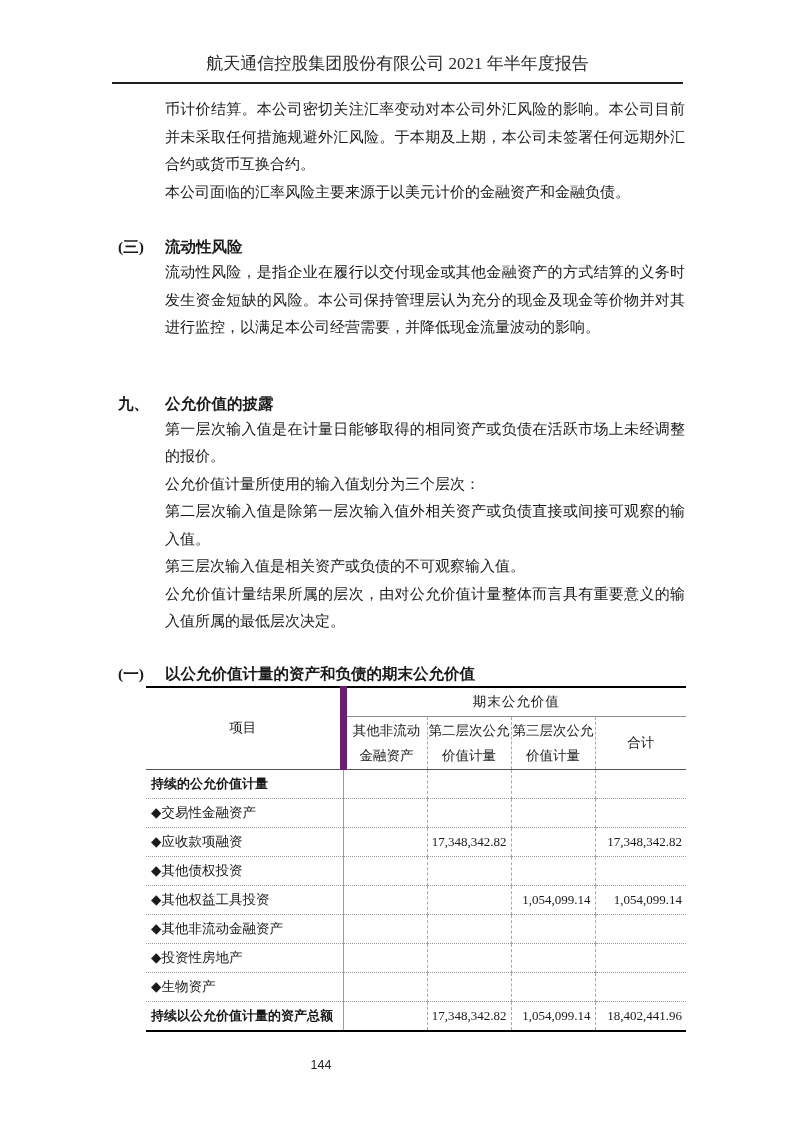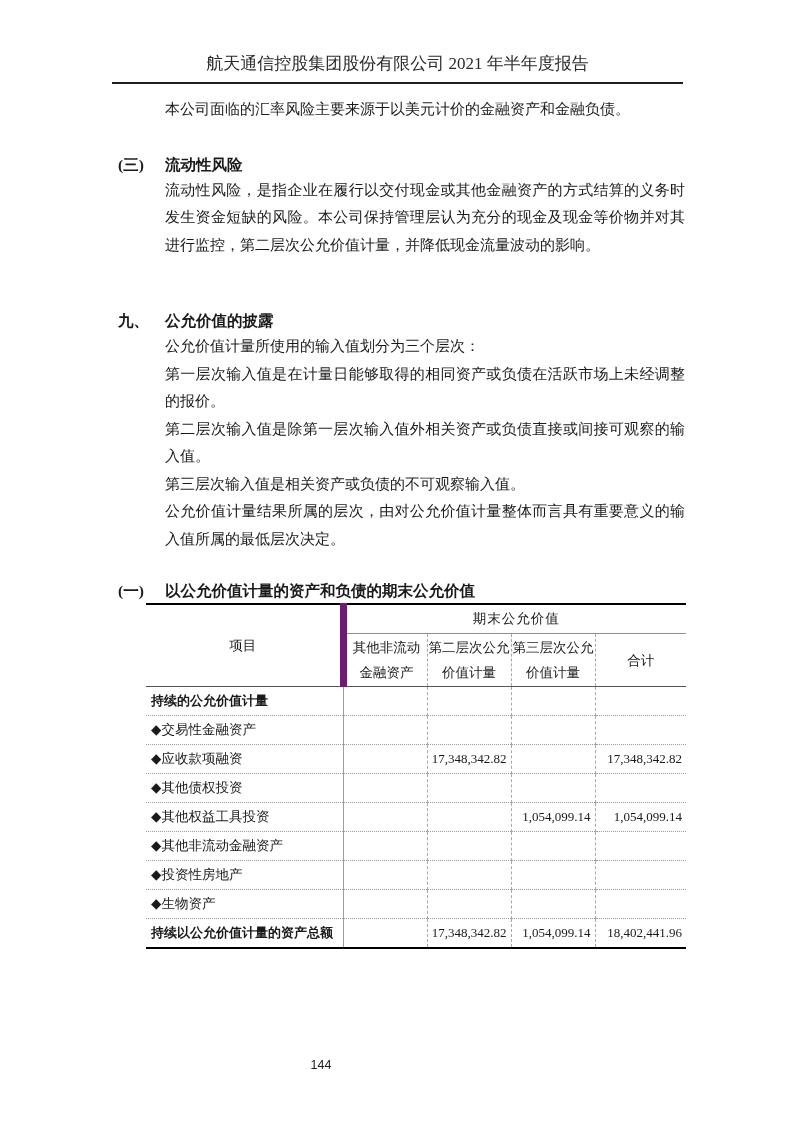"币计价结算。本公司密切关注汇率变动对本公司外汇风险的影响。本公司目前并未采取任何" p.para { html: none -> <p>币计价结算。本公司密切关注汇率变动对本公司外汇风险的影响。本公司目前并未采取任何措施规避外汇风险。于本期及上期，本公司未签署任何远期外汇合约或货币互换合约。</p> }
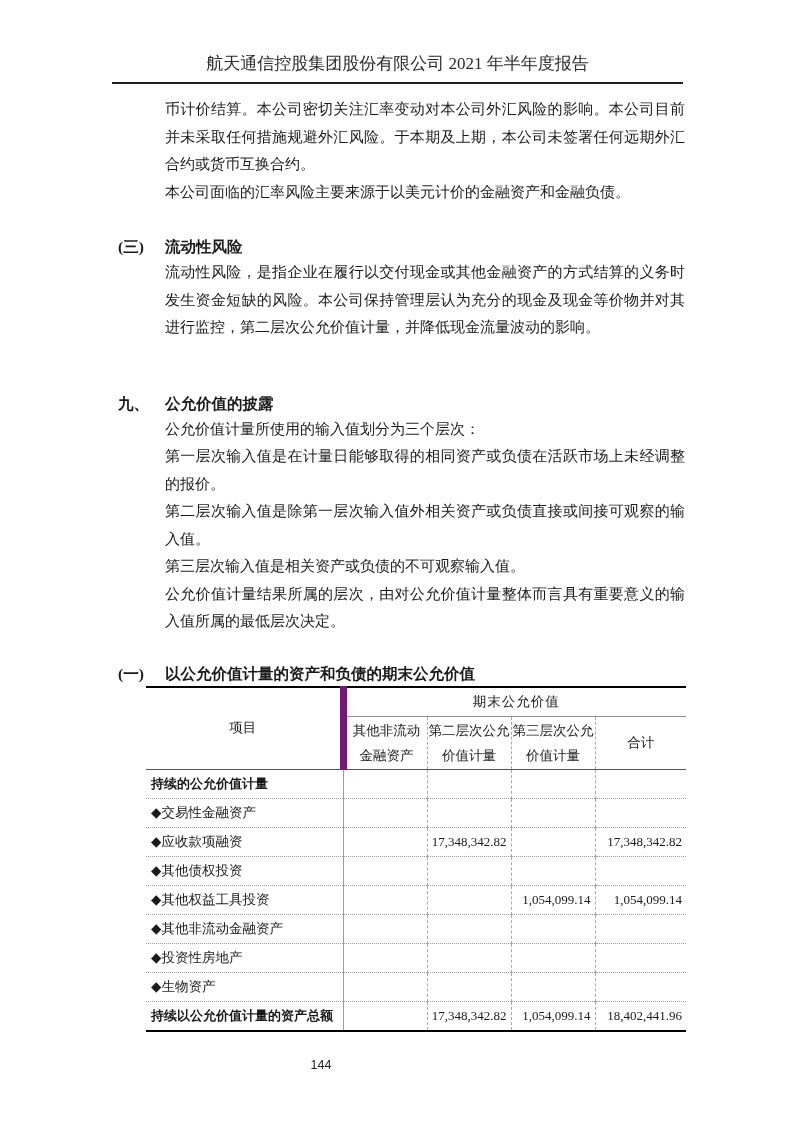"流动性风险，是指企业在履行以交付现金或其他金融资产的方式结算的义务时发生资金短缺" p.para { text: 第二层次公允价值计量 -> 以满足本公司经营需要 }
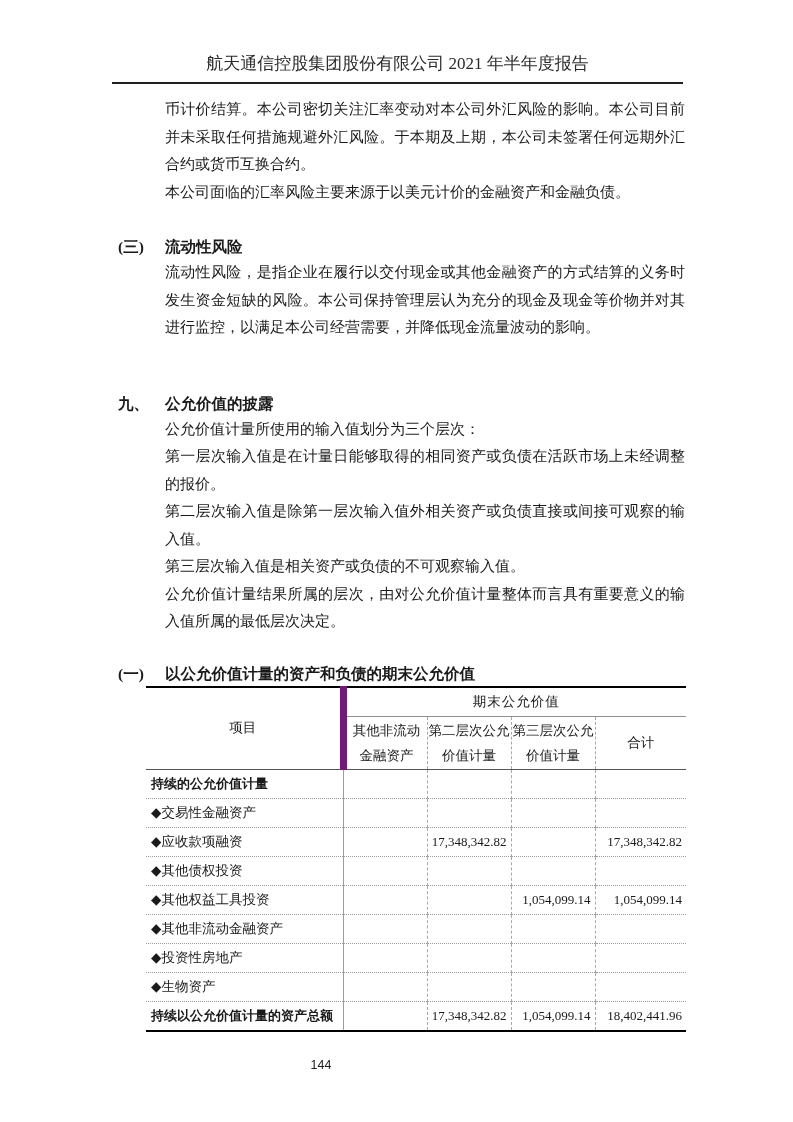"公允价值计量所使用的输入值划分为三个层次：" p.para { order: before "第一层次输入值是在计量日能够取得的相同资产或负债在活跃市场上未经调整的报价。" -> after "第一层次输入值是在计量日能够取得的相同资产或负债在活跃市场上未经调整的报价。" }
